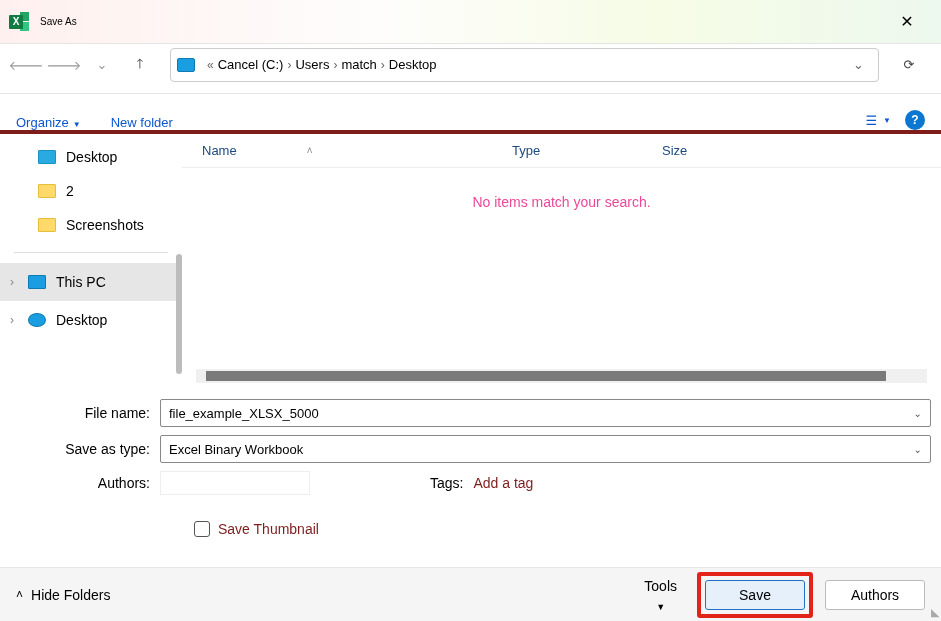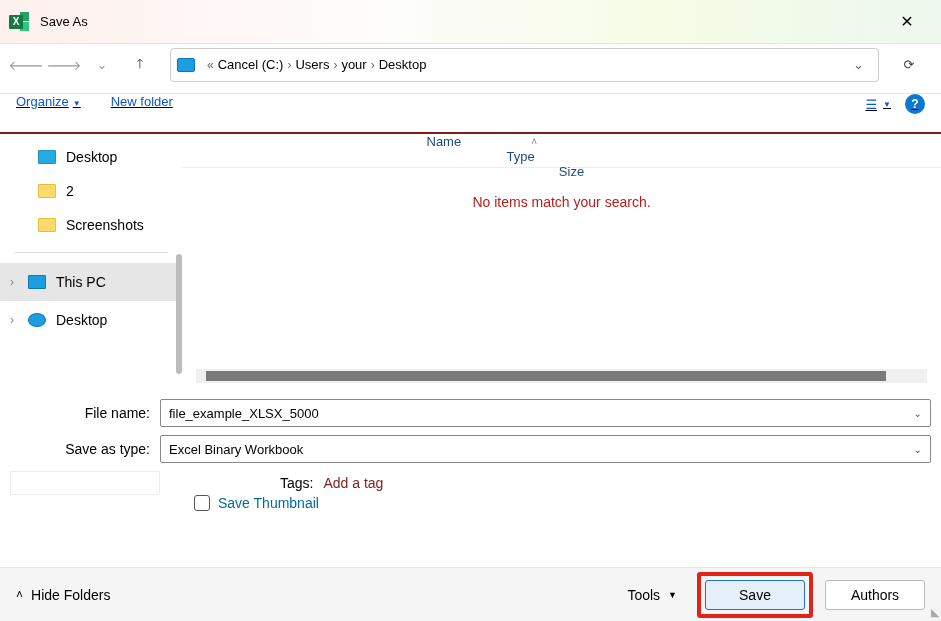"Save As" .title-text { font-size: 13px -> 10px }
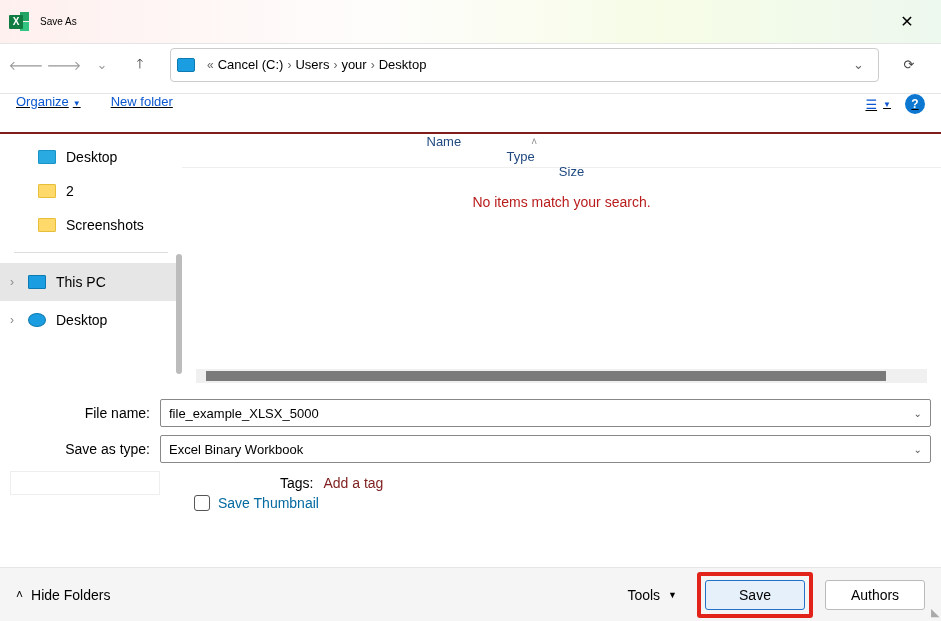"your" span.crumb { text: your -> match }
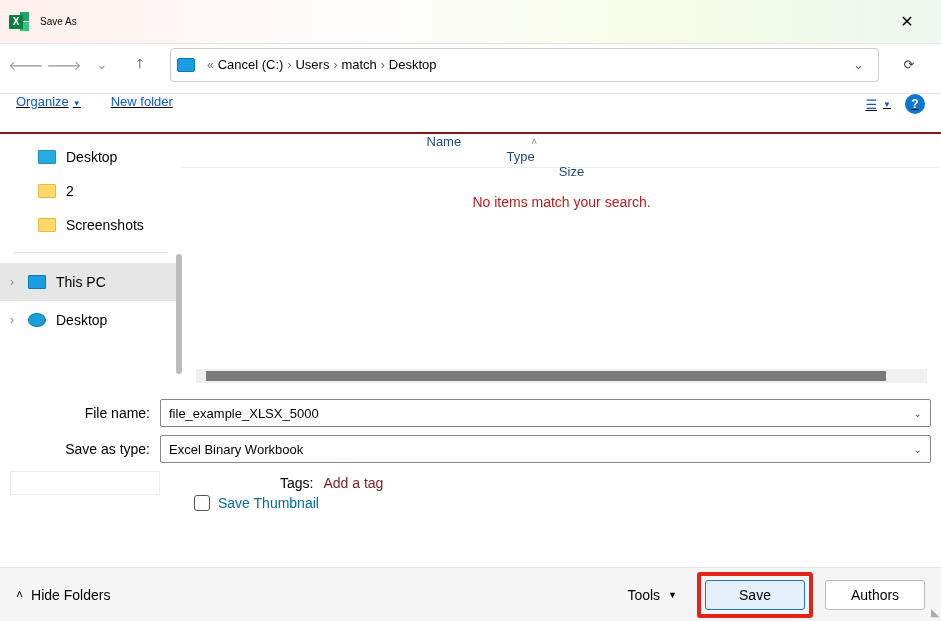"Organize ▼" .toolbar-row { align-items: flex-start -> flex-end; border-bottom: 2px solid #7f1d1d -> 4px solid #7f1d1d; text-decoration: underline -> none }
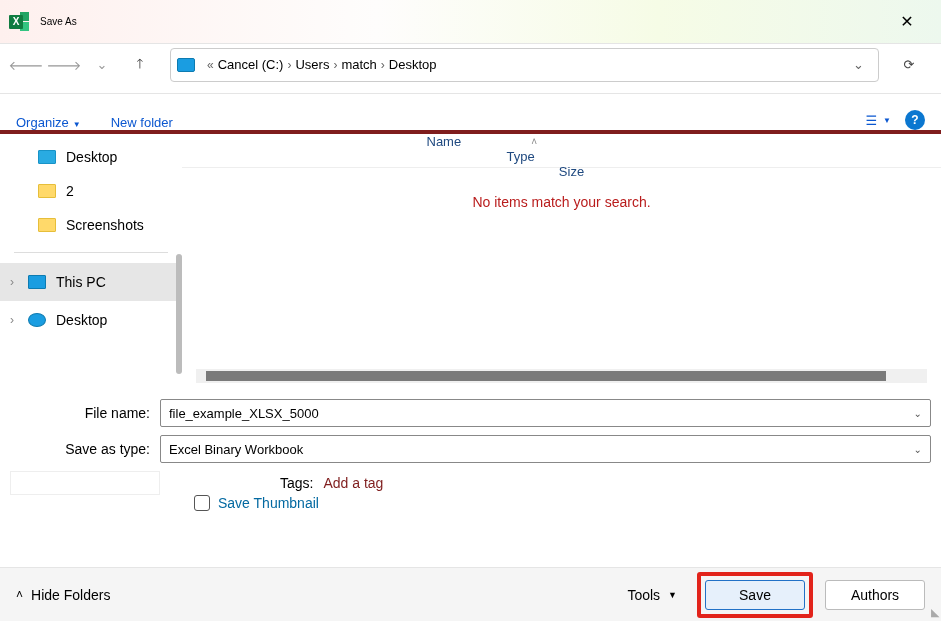"Name" .col-header { flex-direction: column -> none }
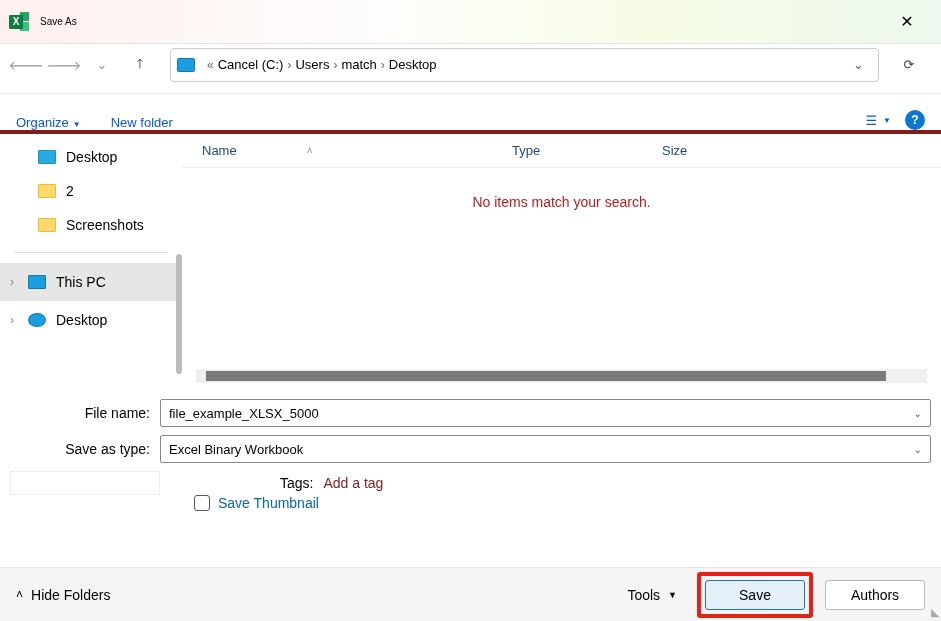"No items match your search." .empty-msg { color: #b91c1c -> #ec4899 }
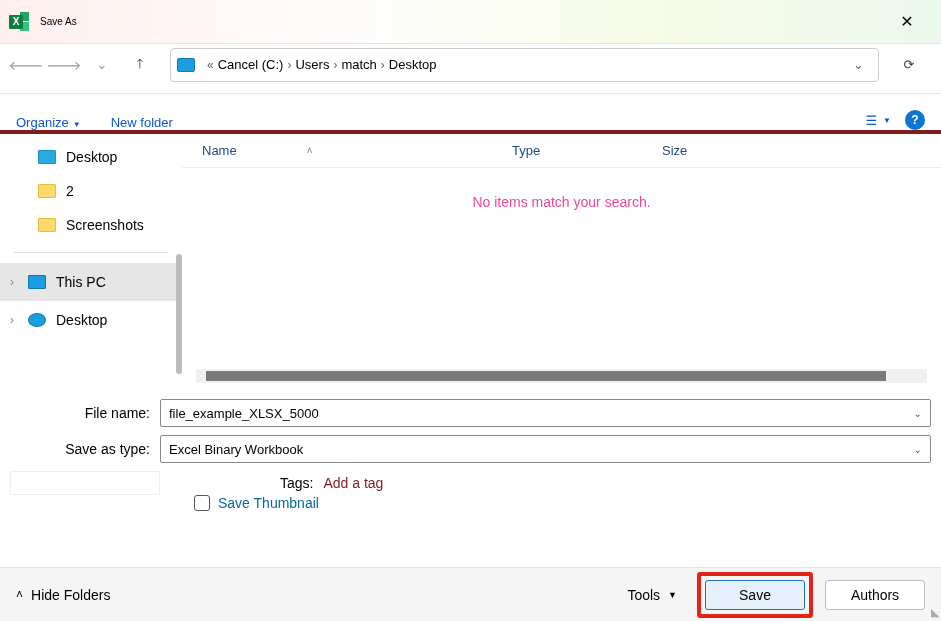"Authors:" div.meta-label { html: none -> <div>Authors:</div> }
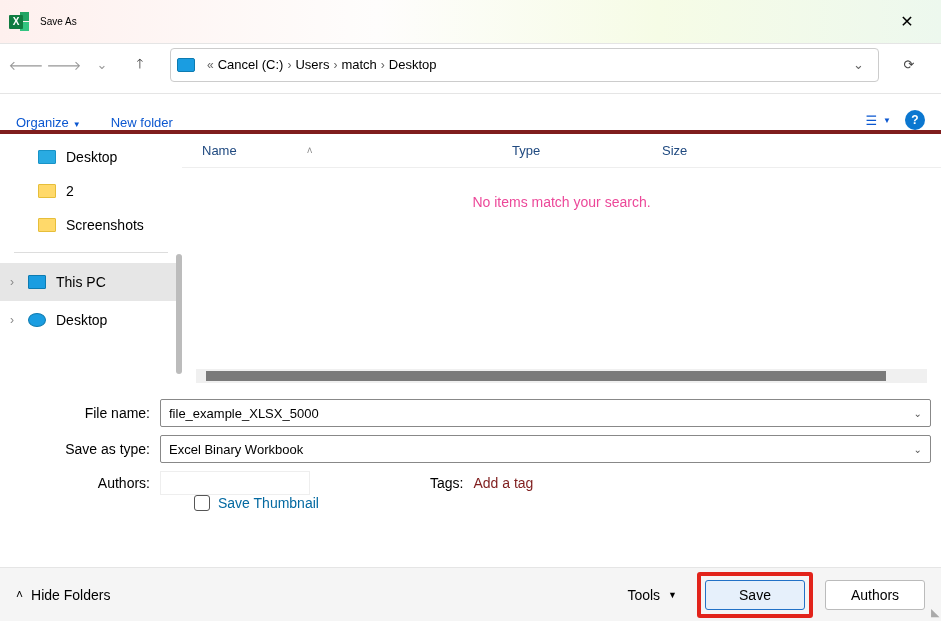"Save Thumbnail" .thumb-row { color: #0369a1 -> #7f1d1d; margin-top: none -> 26px }
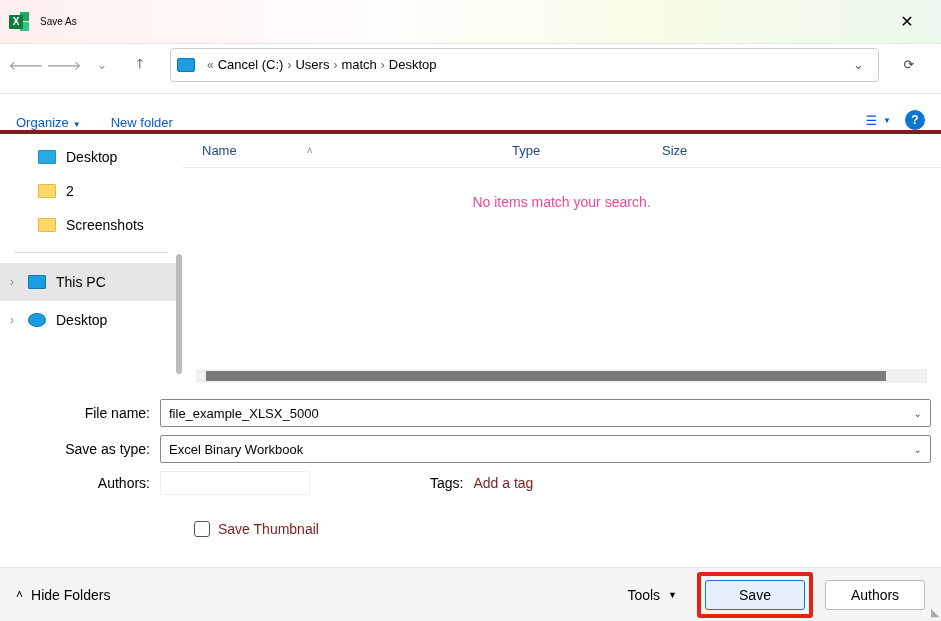"Tools" .tools { flex-direction: none -> column }
